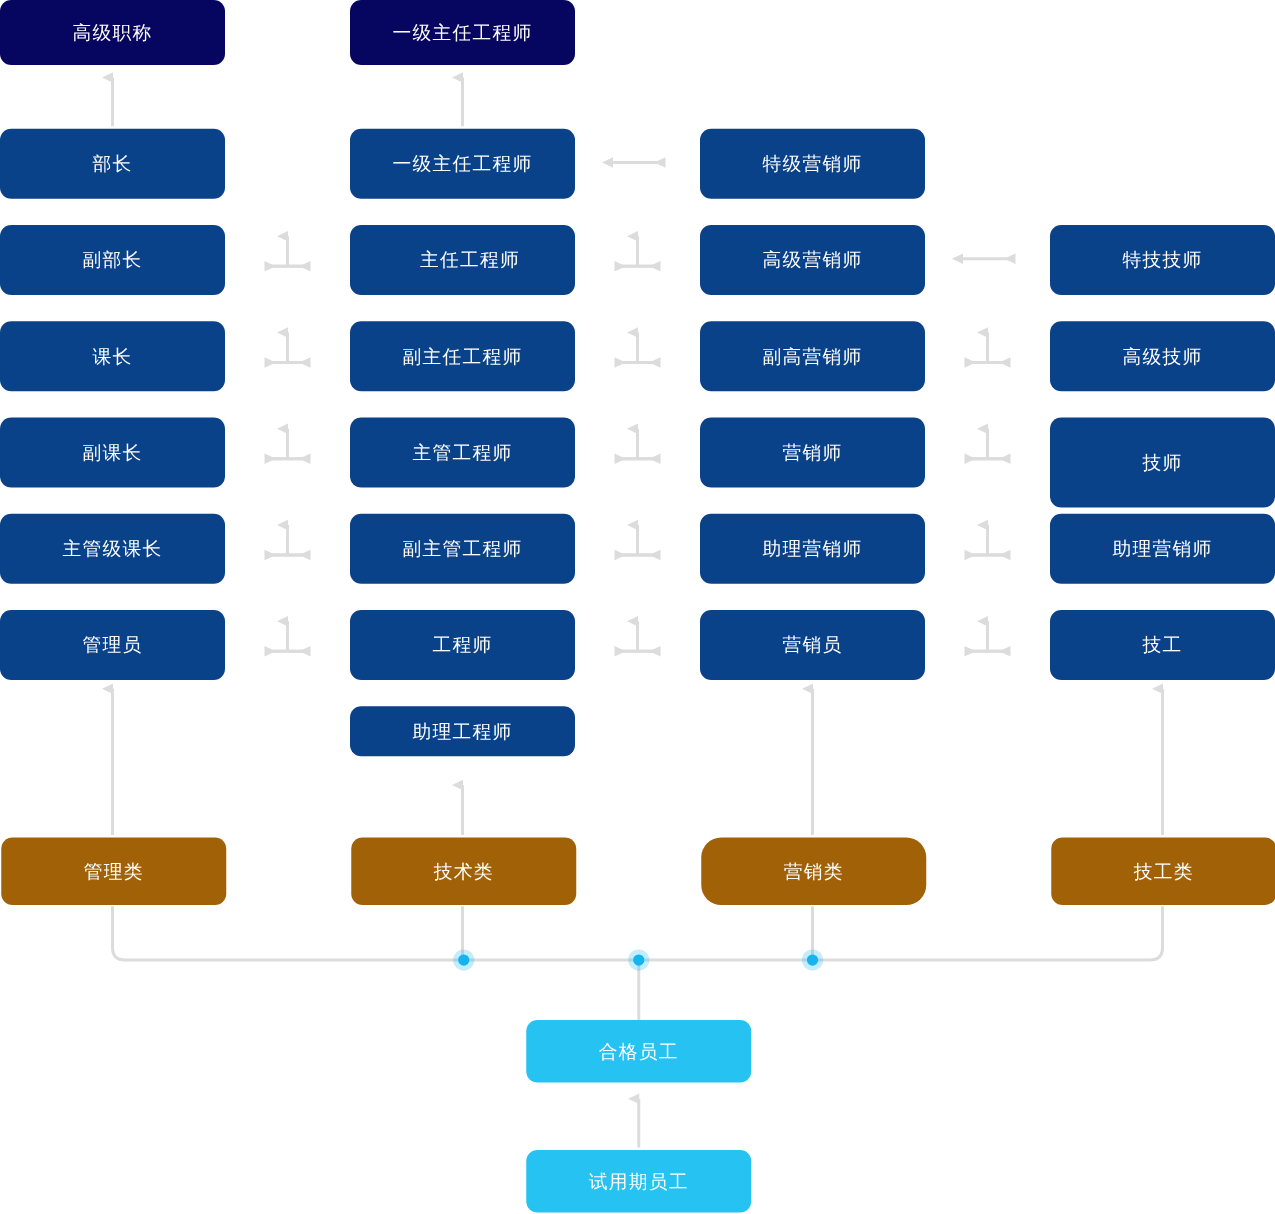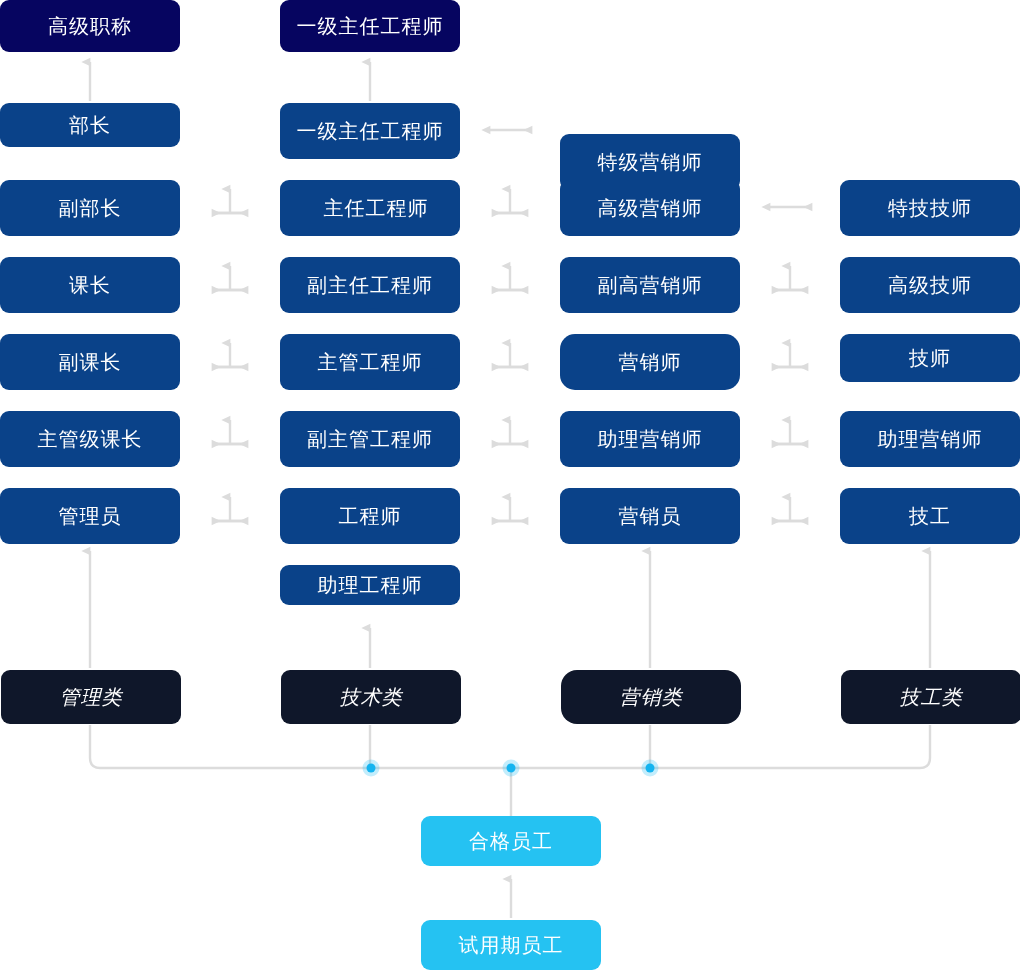"高级职称" .node { font-size: 20px -> 15px }
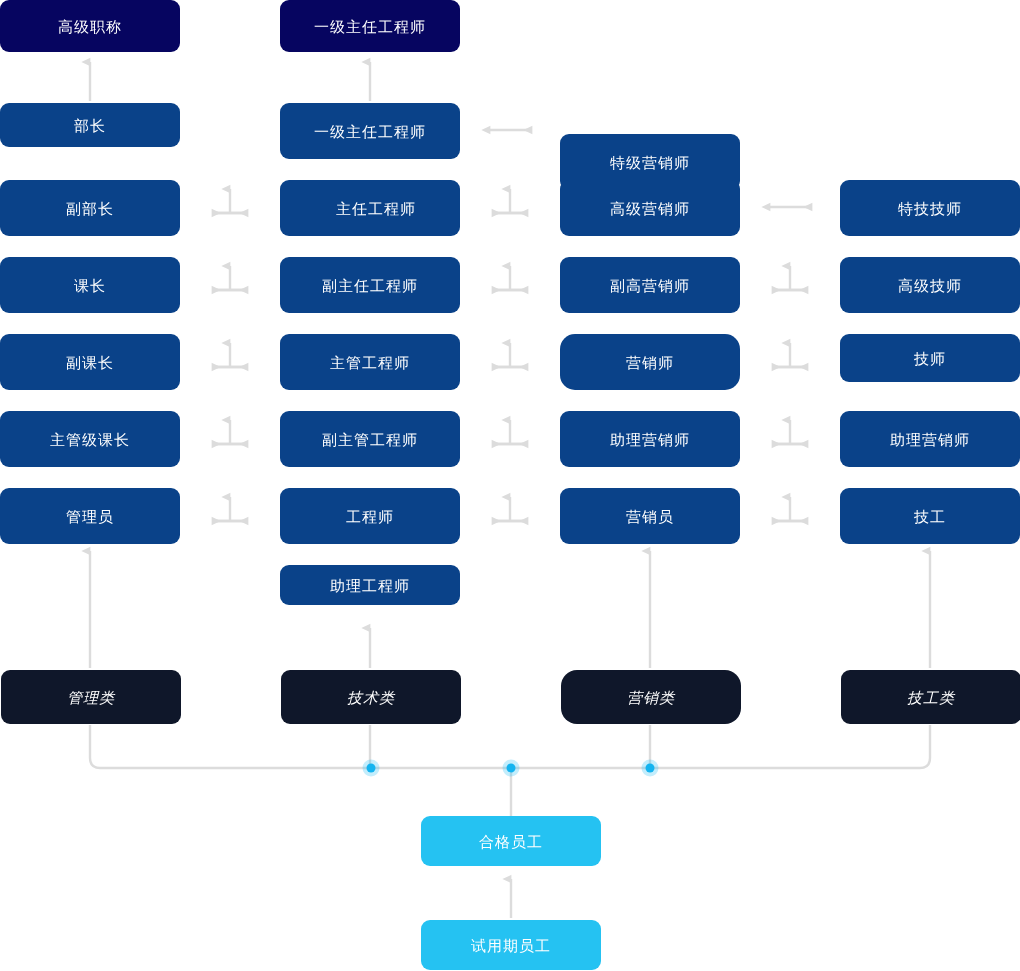"部长" div.node { height: 44px -> 56px }
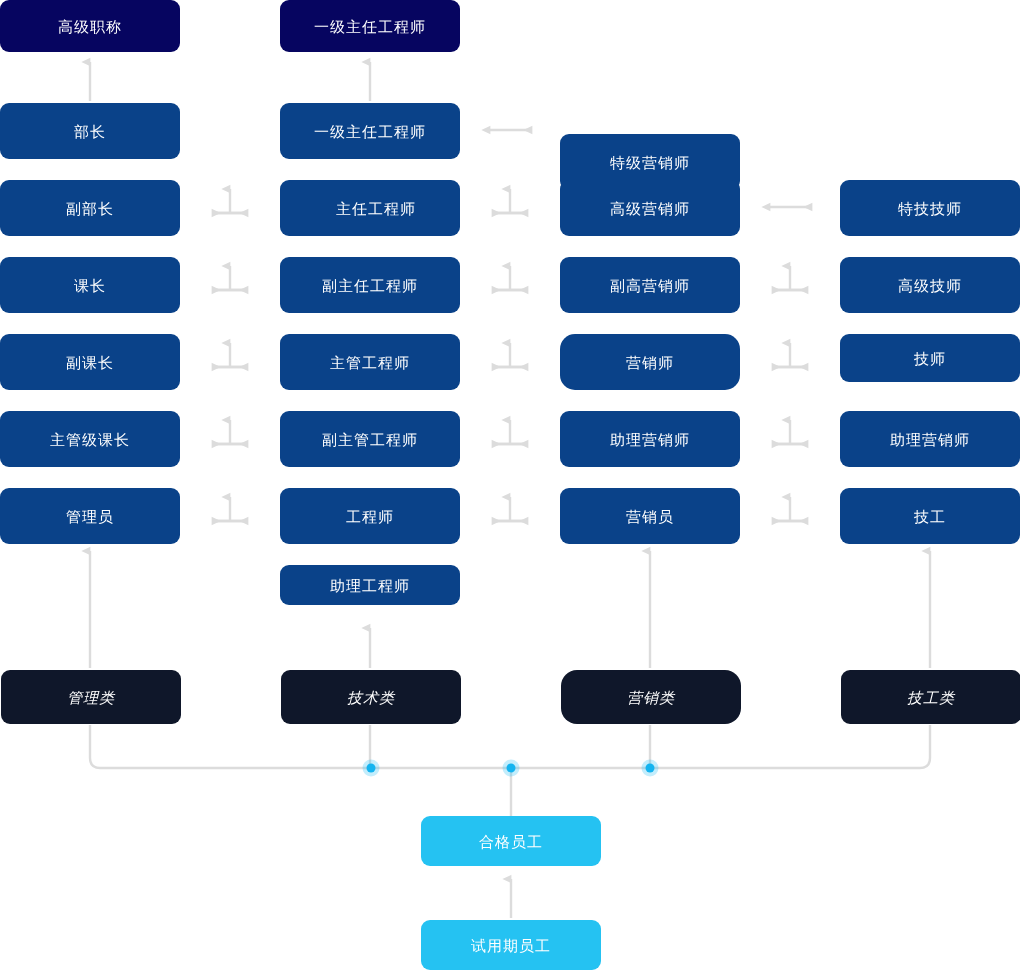"特级营销师" div.node { margin-top: 31px -> none }
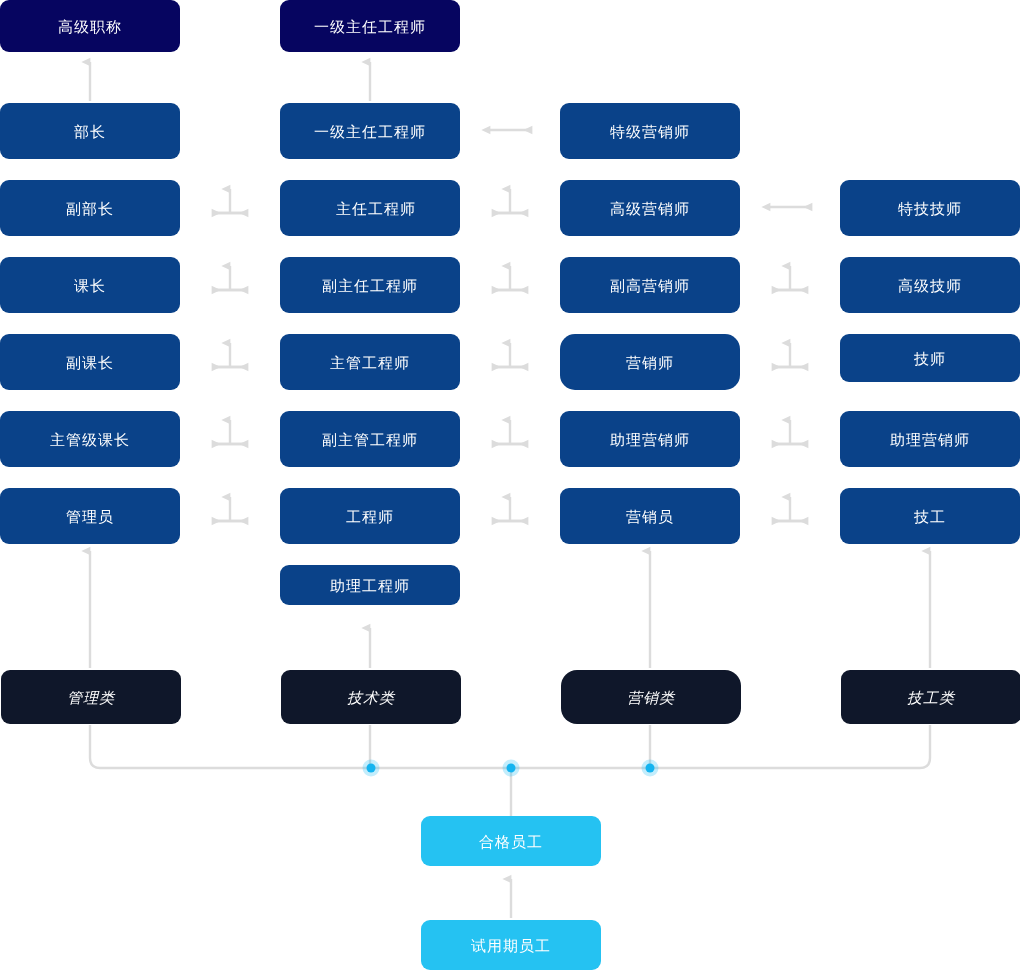"营销师" div.node { border-radius: 15px -> none }
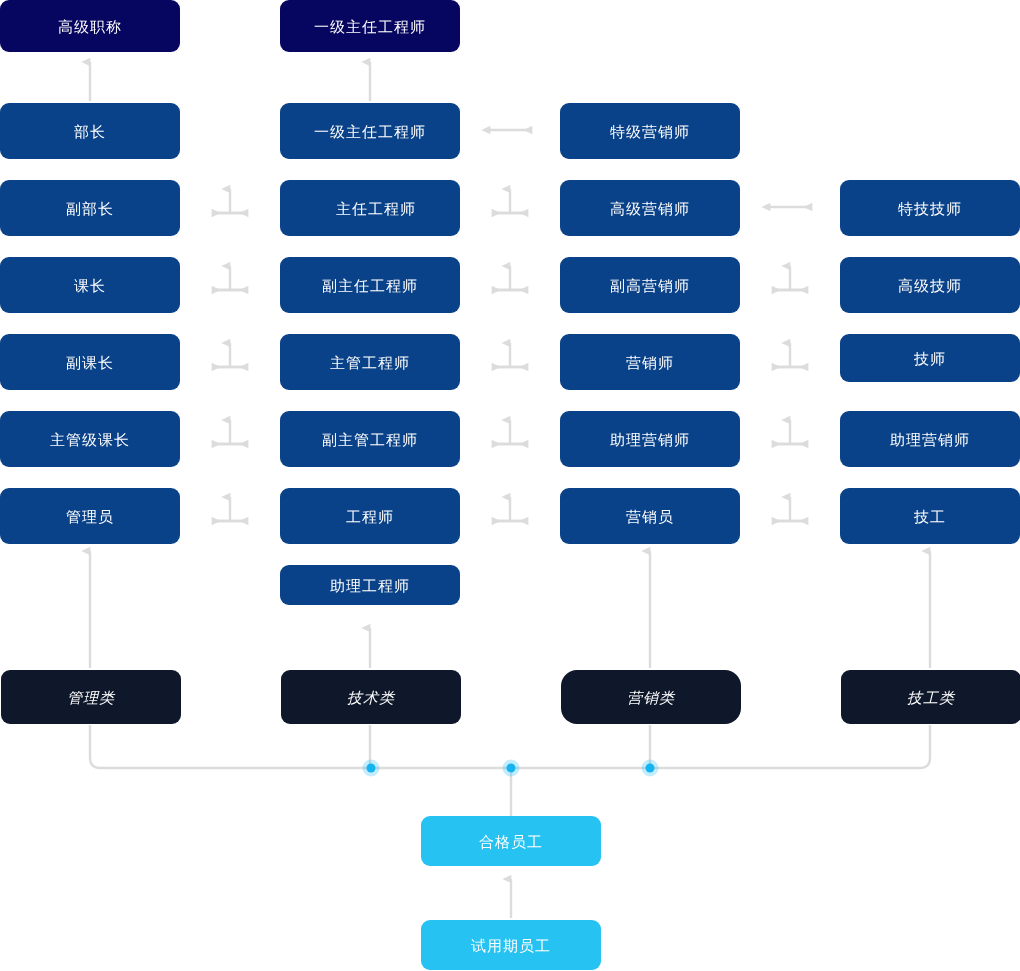"技师" div.node { height: 48px -> 72px }
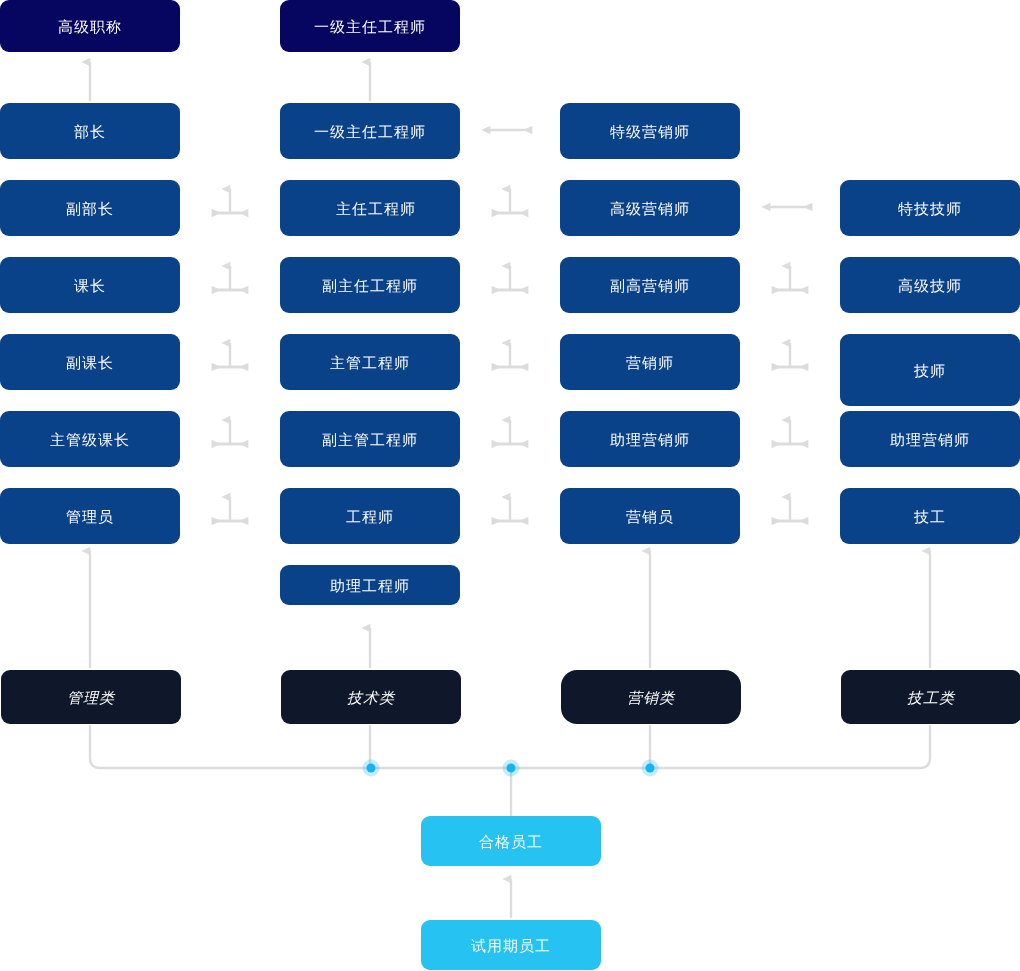"管理类" .node.category { background: #0f172a -> #a16207; font-style: italic -> none }
